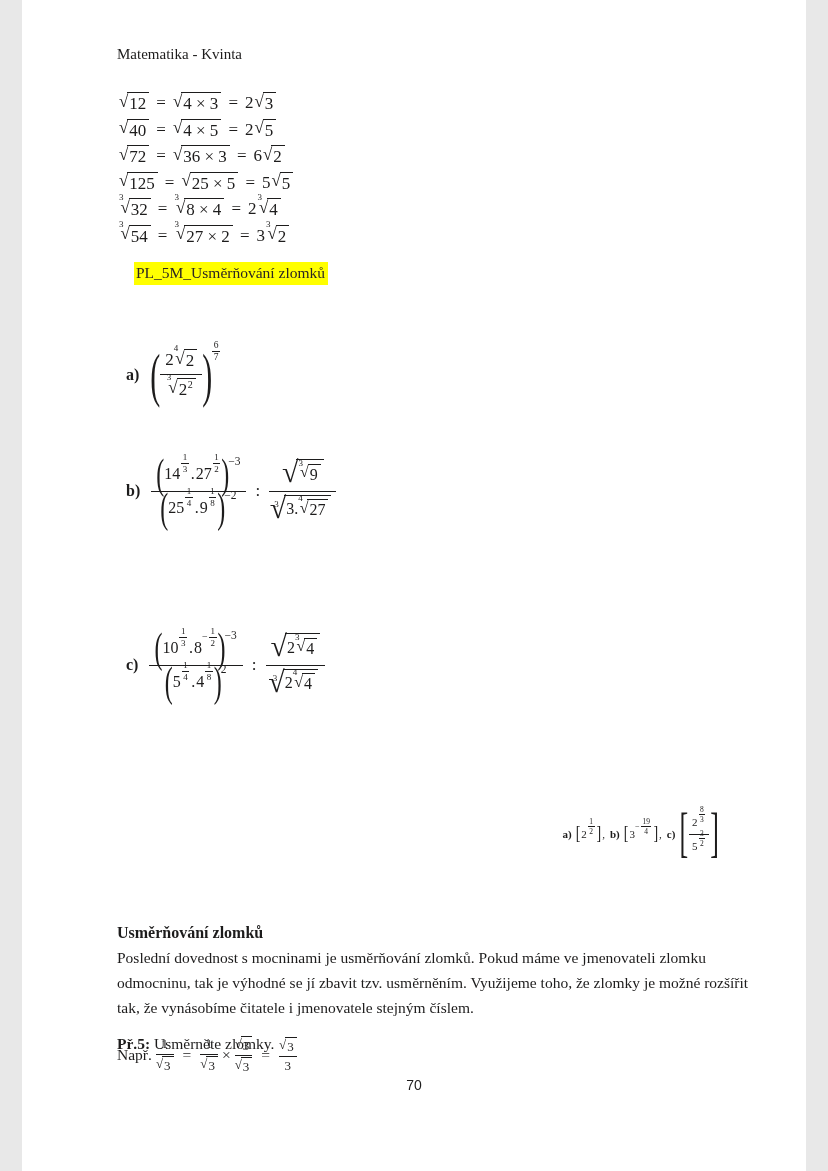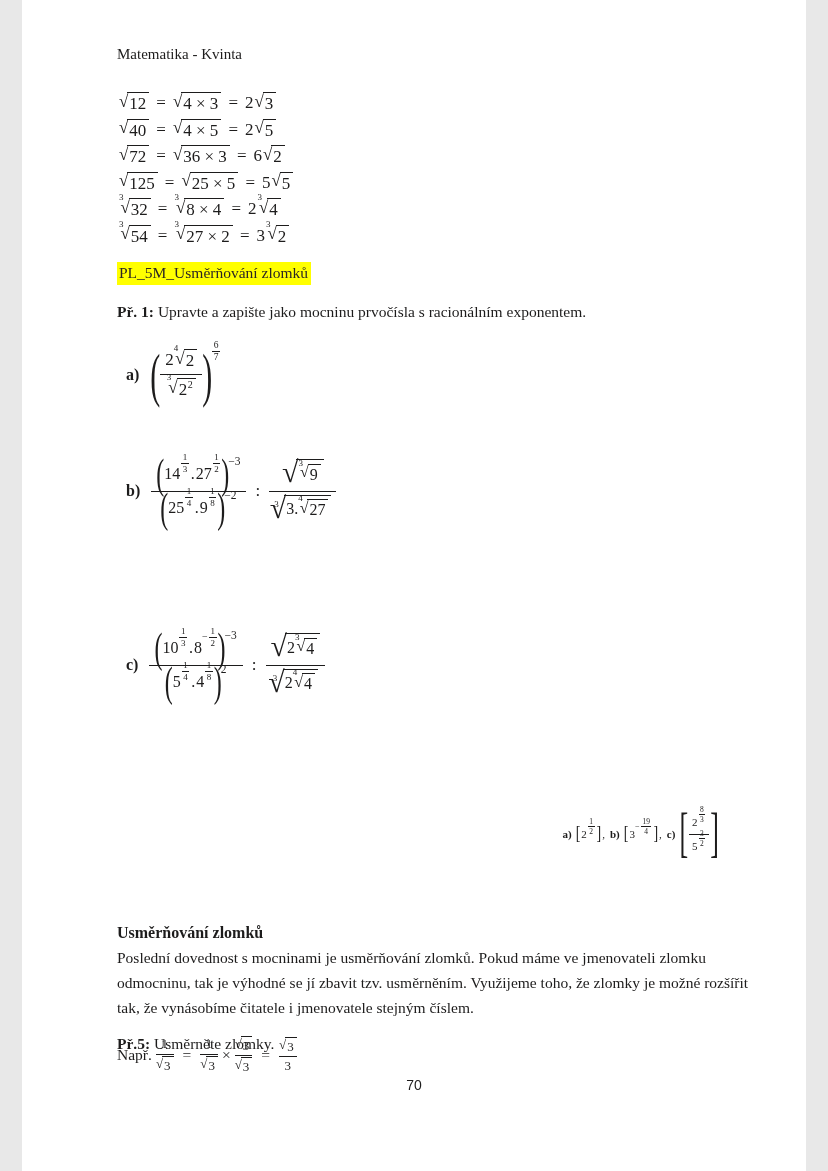"PL_5M_Usměrňování zlomků" .hl-wrap { left: 95px -> 112px }
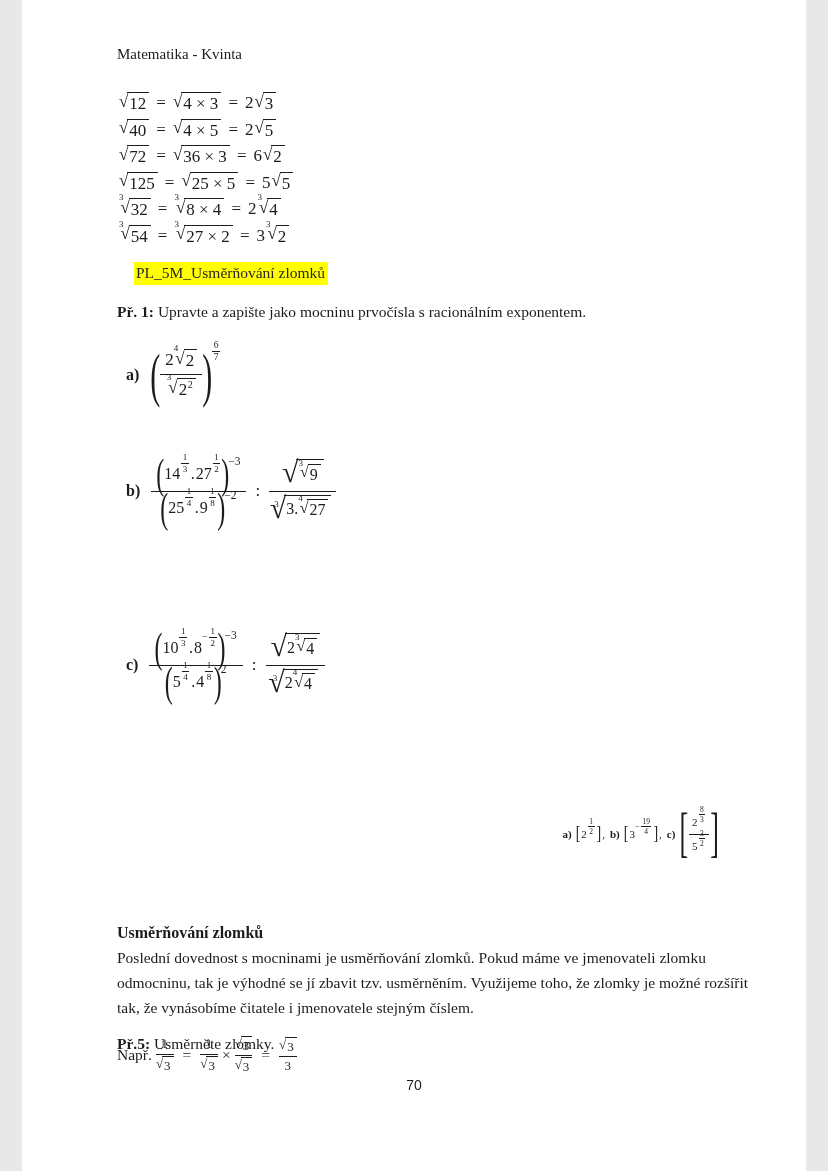"Př. 1: Upravte a zapište" div.ex1 { html: <div> <span>Př. 1:</span> <span>Upravte a zapište jako mocninu prvočísla s racionálním exponentem.</span> </div> -> none }
